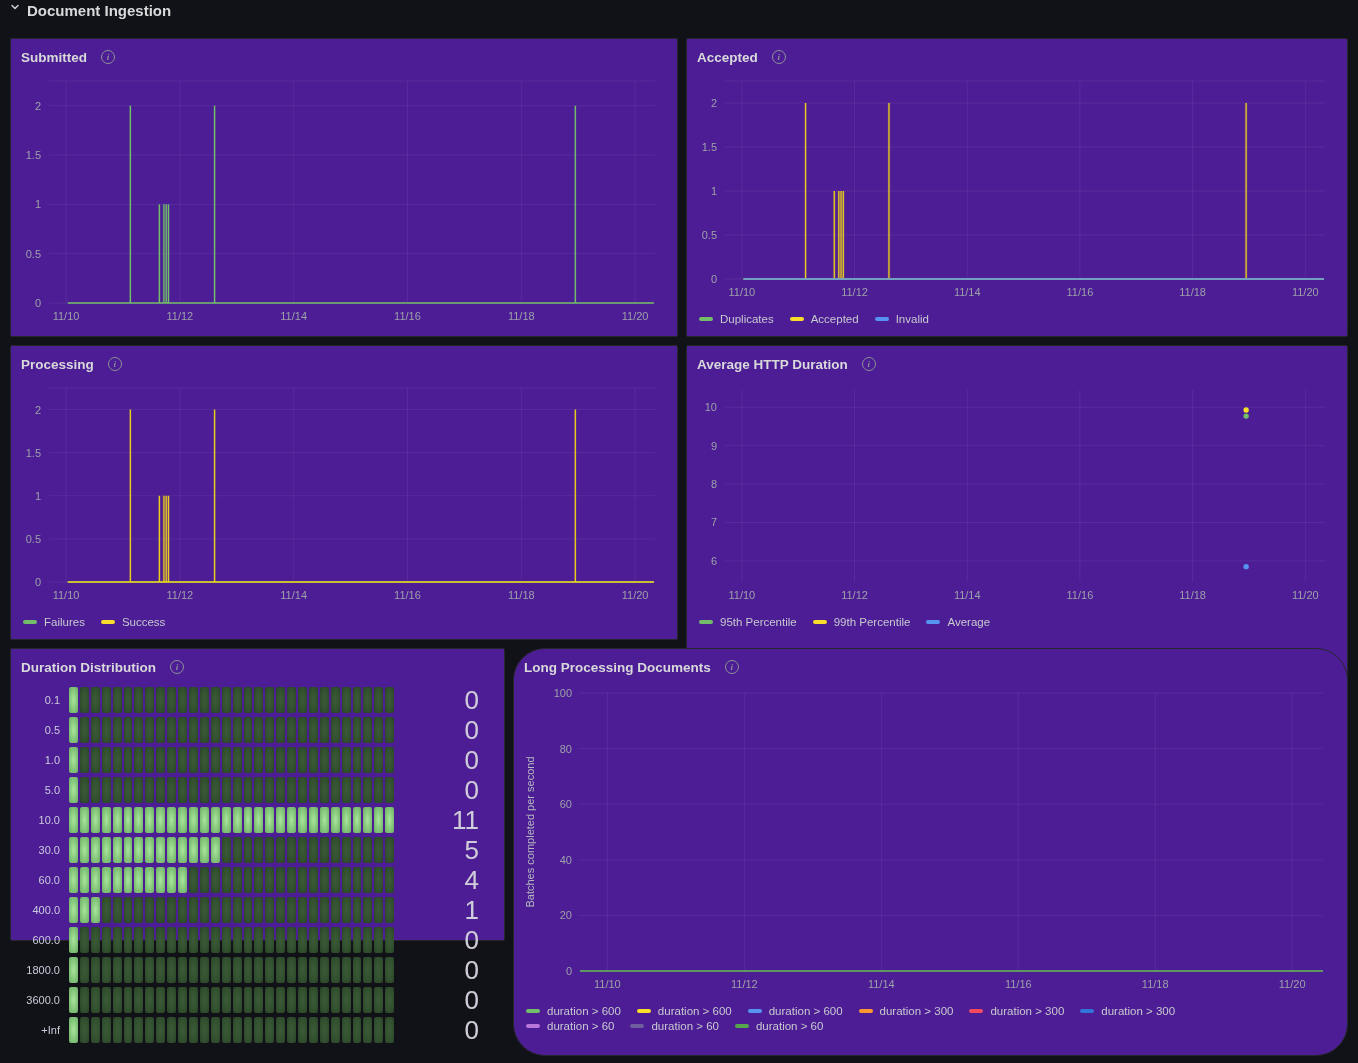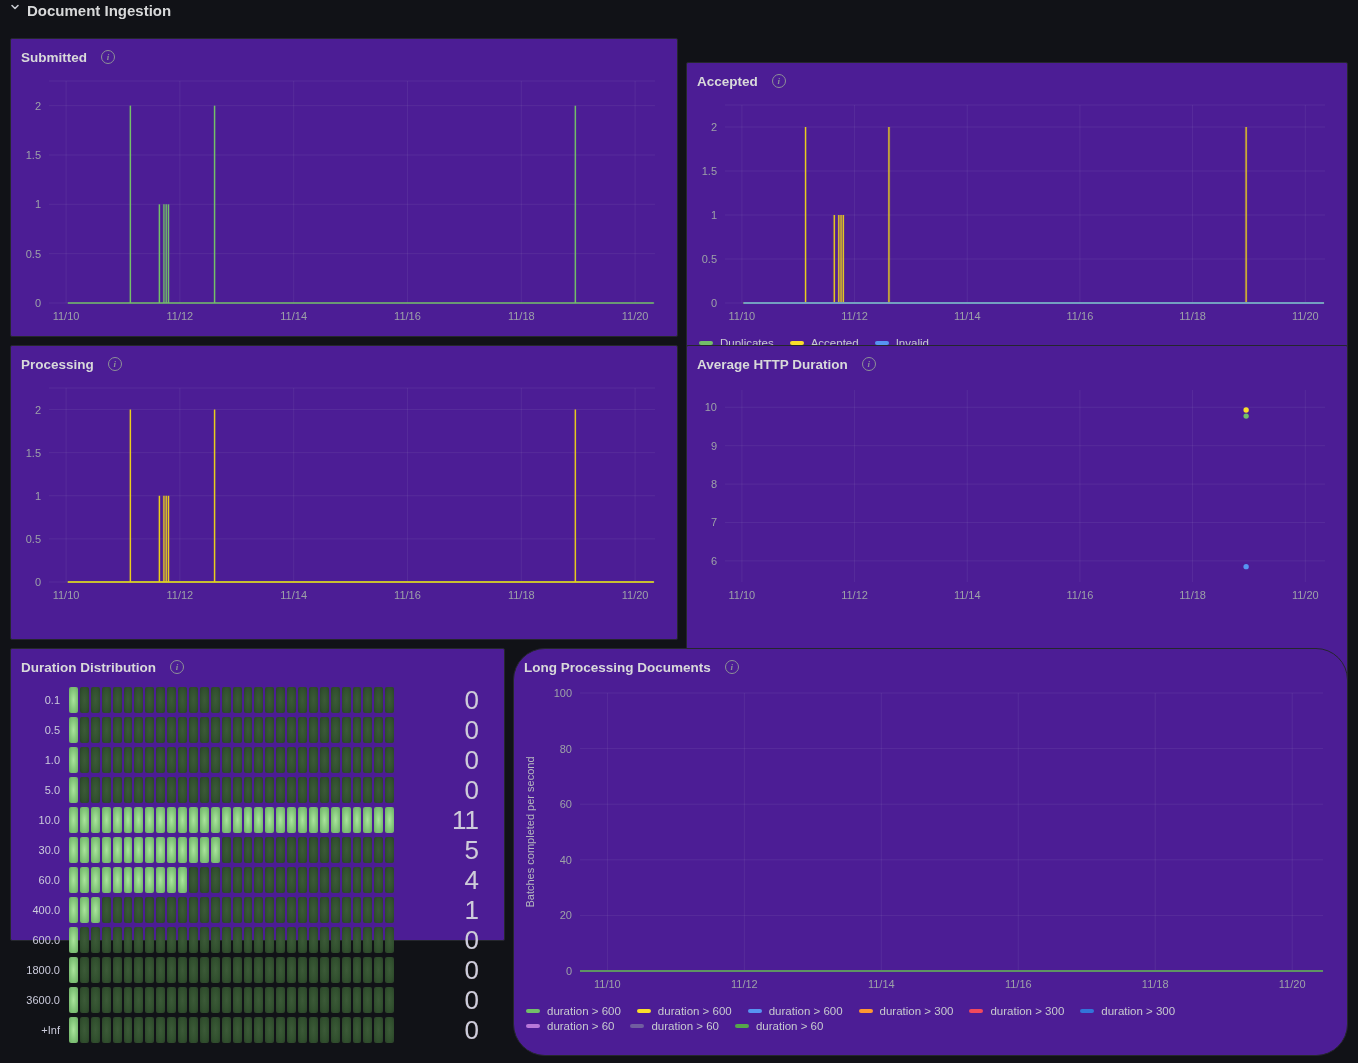"Accepted" #p-accepted { margin-top: 24px -> none }
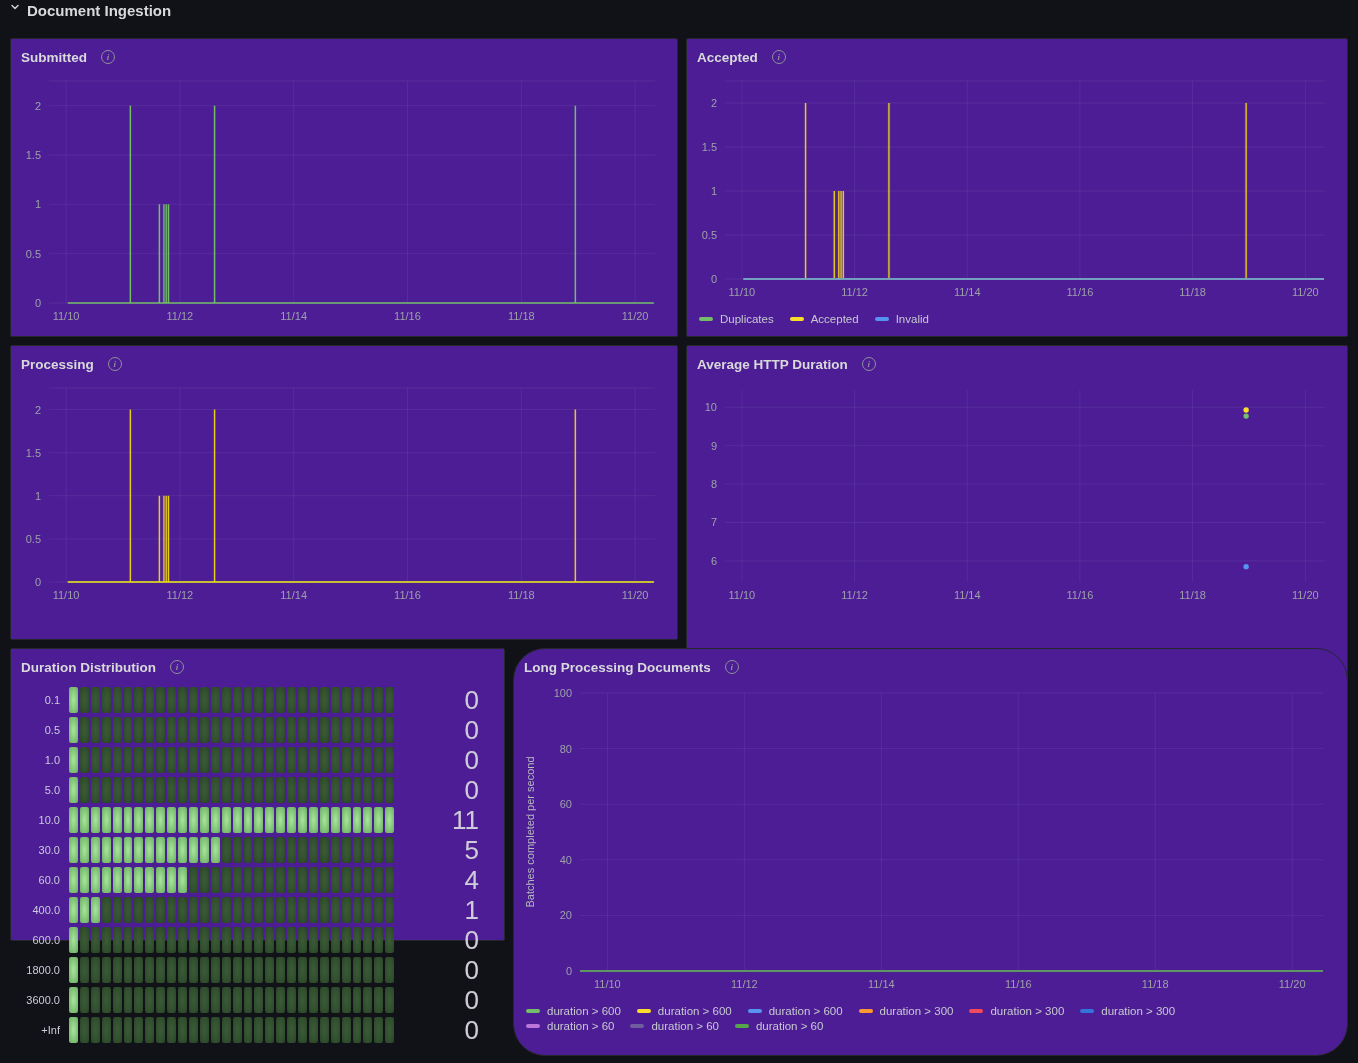"Failures" div.legend { html: none -> <div> <div> <div> <span></span> <span>Failures</span> </div> <div> <span></span> <span>Success</span> </div> </div> </div> }
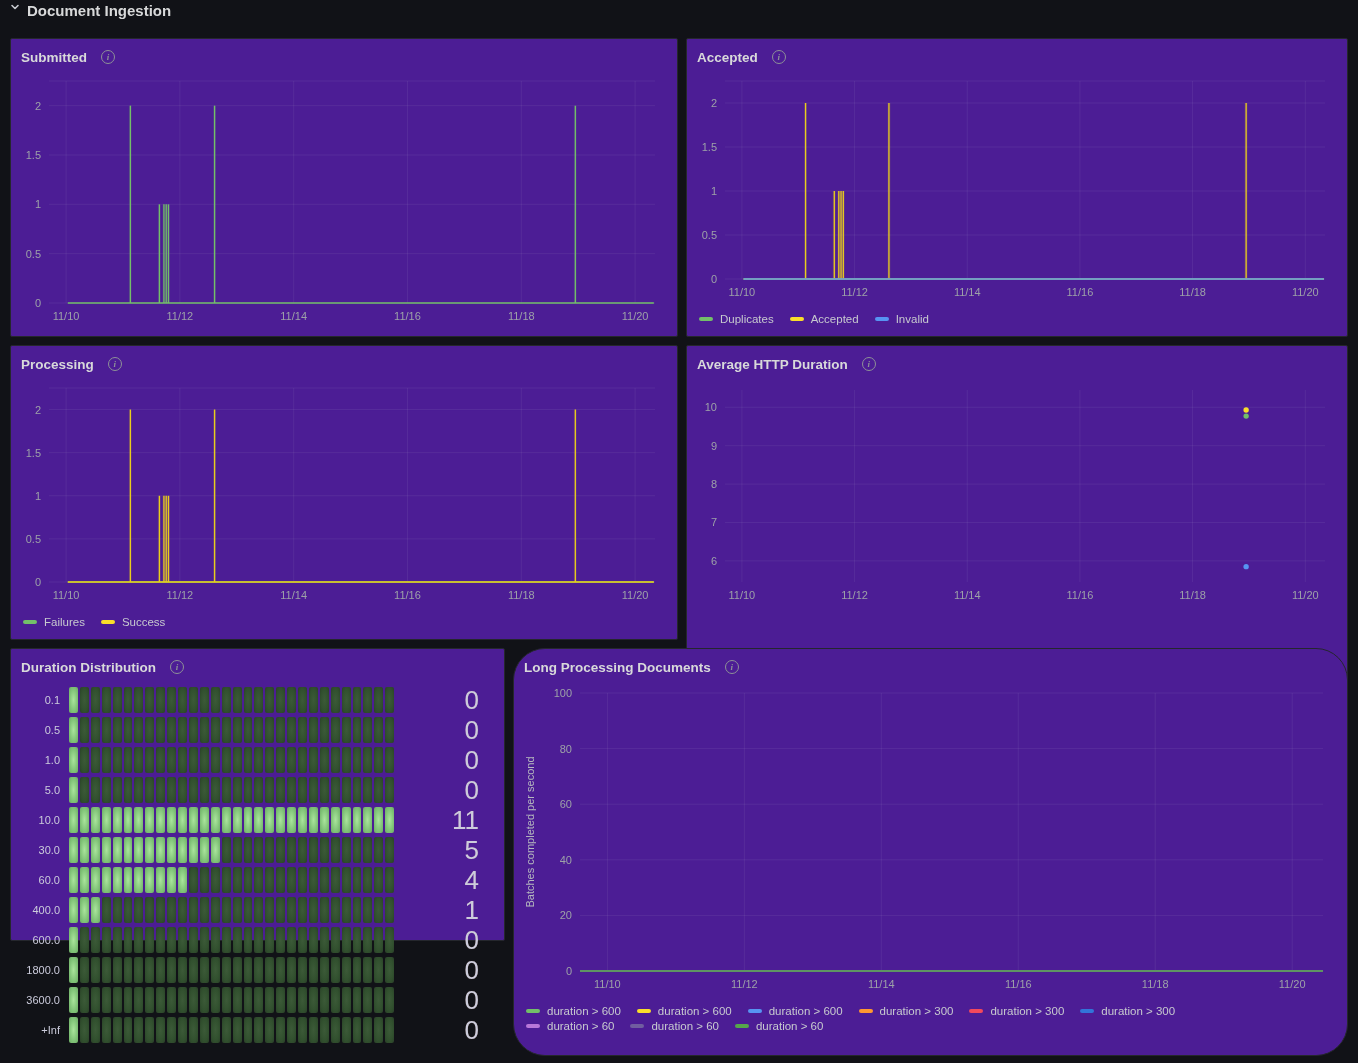"95th Percentile" div.legend { html: none -> <div> <div> <div> <span></span> <span>95th Percentile</span> </div> <div> <span></span> <span>99th Percentile</span> </div> <div> <span></span> <span>Average</span> </div> </div> </div> }
